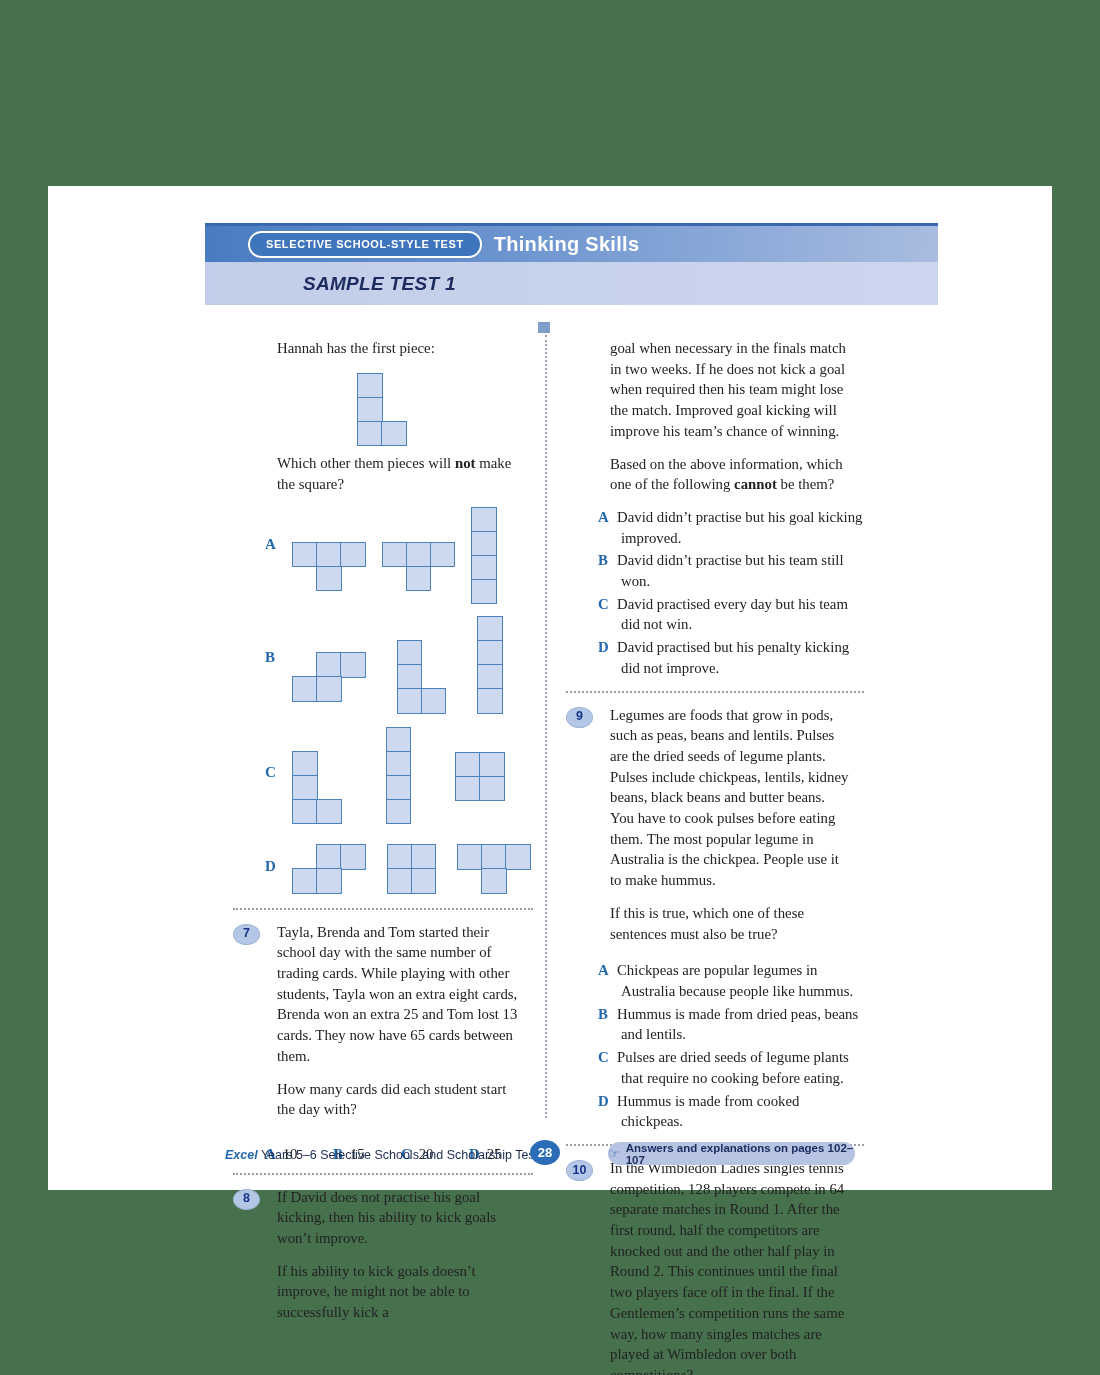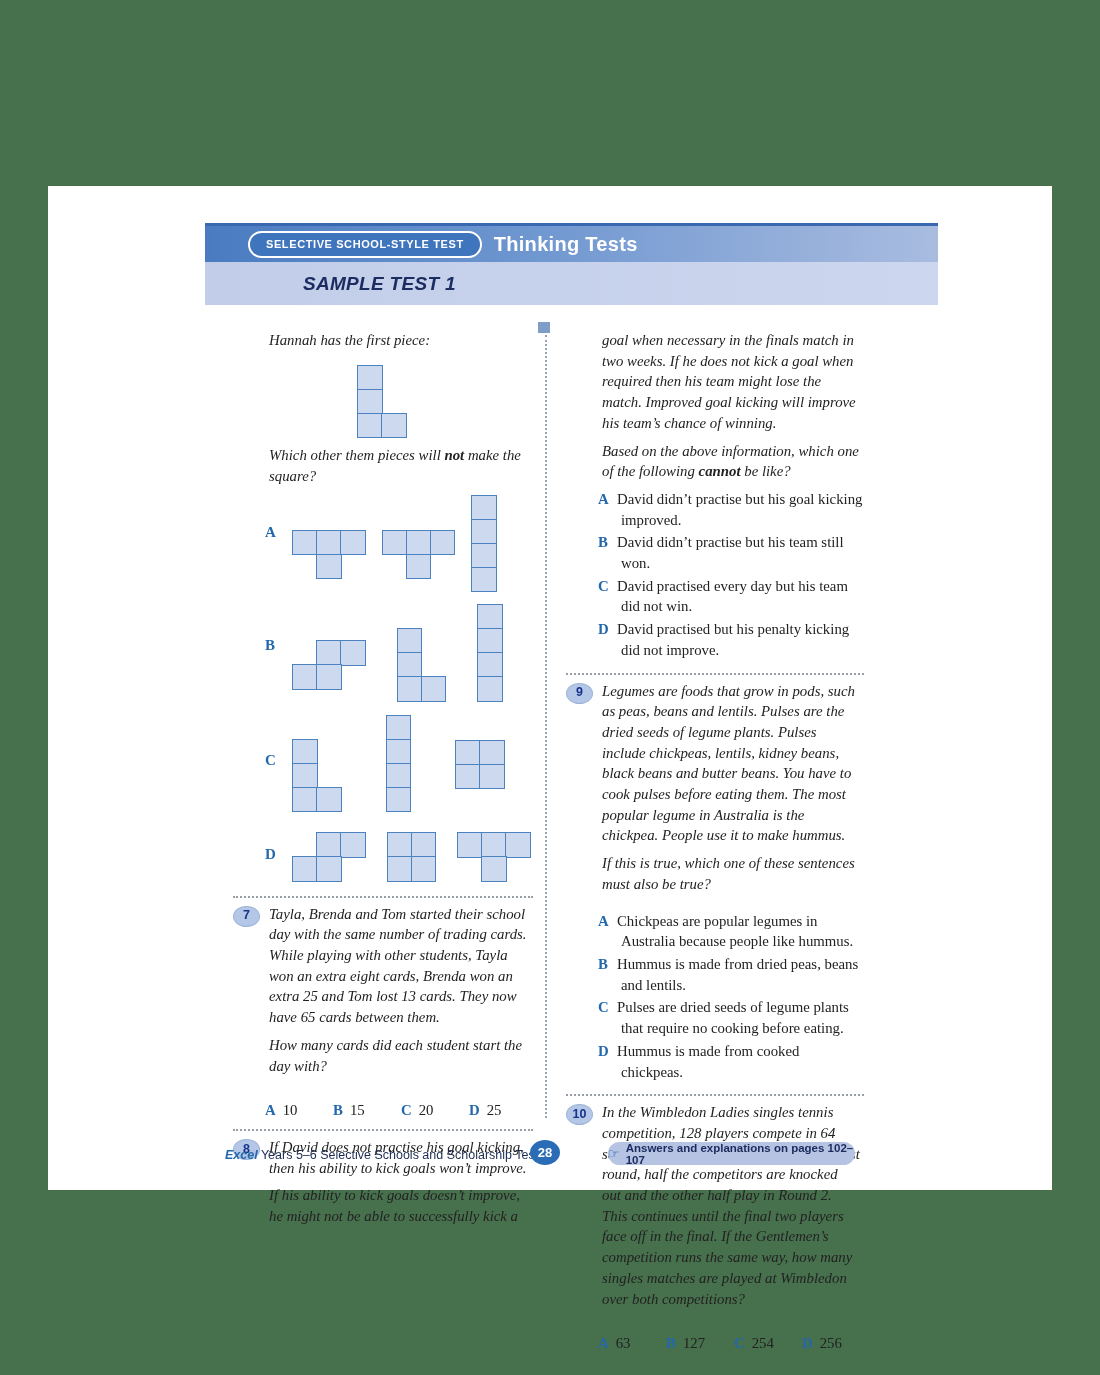"Thinking Tests" div.band-title { text: Tests -> Skills }
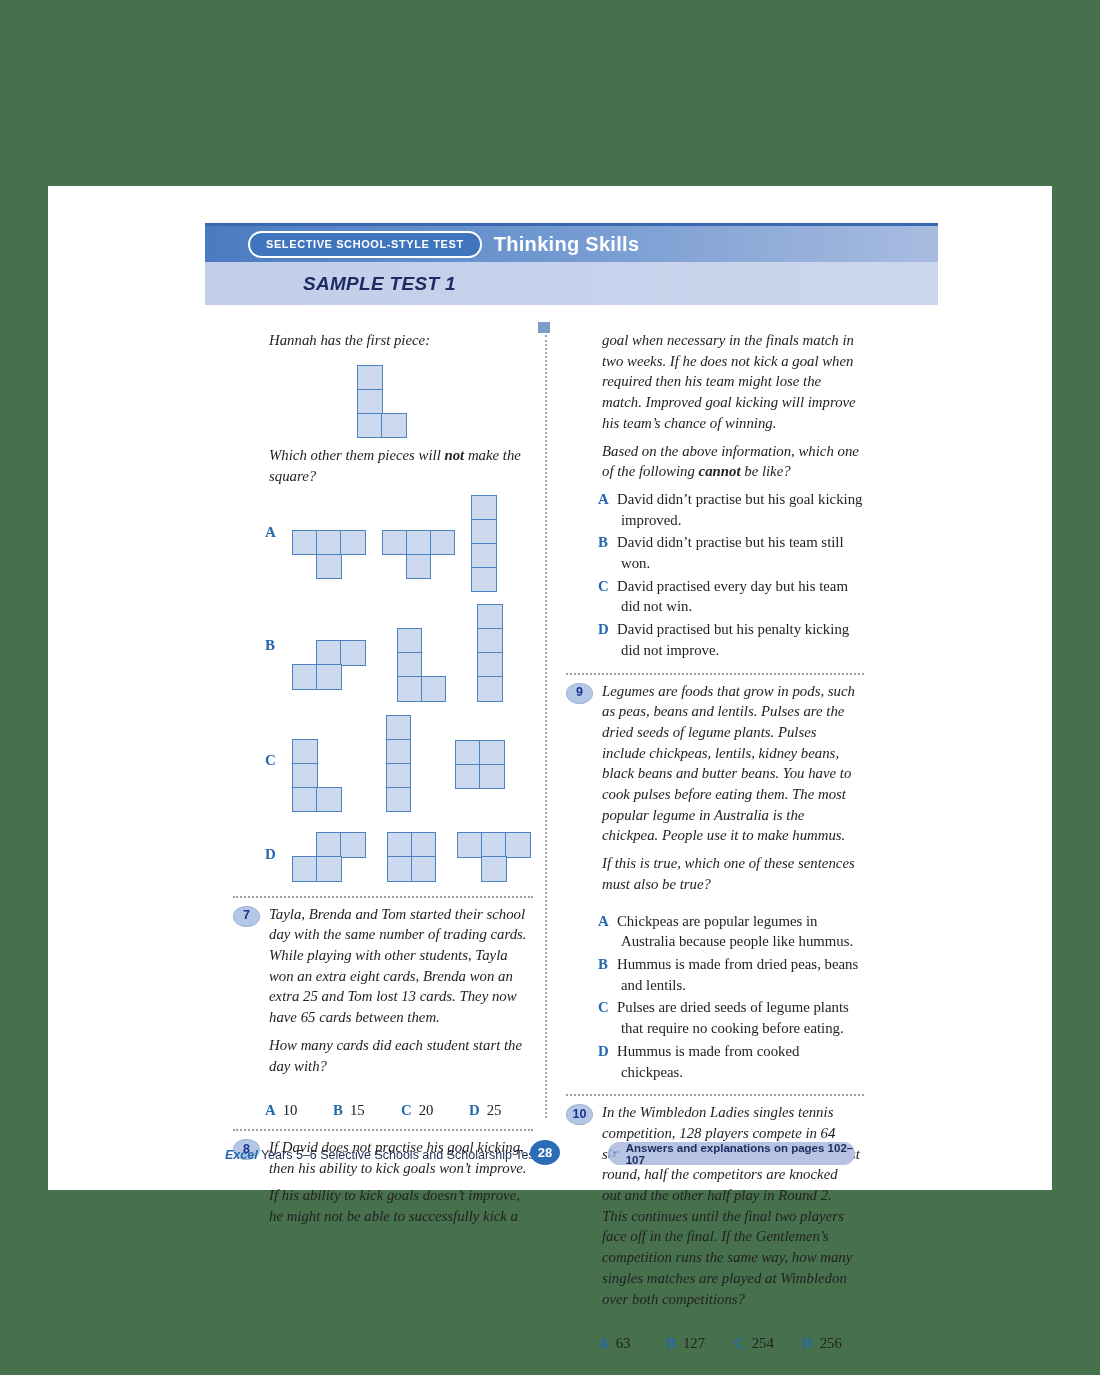"Hannah has the first piece:" .col p { font-style: italic -> none; margin: 4px -> 12px }
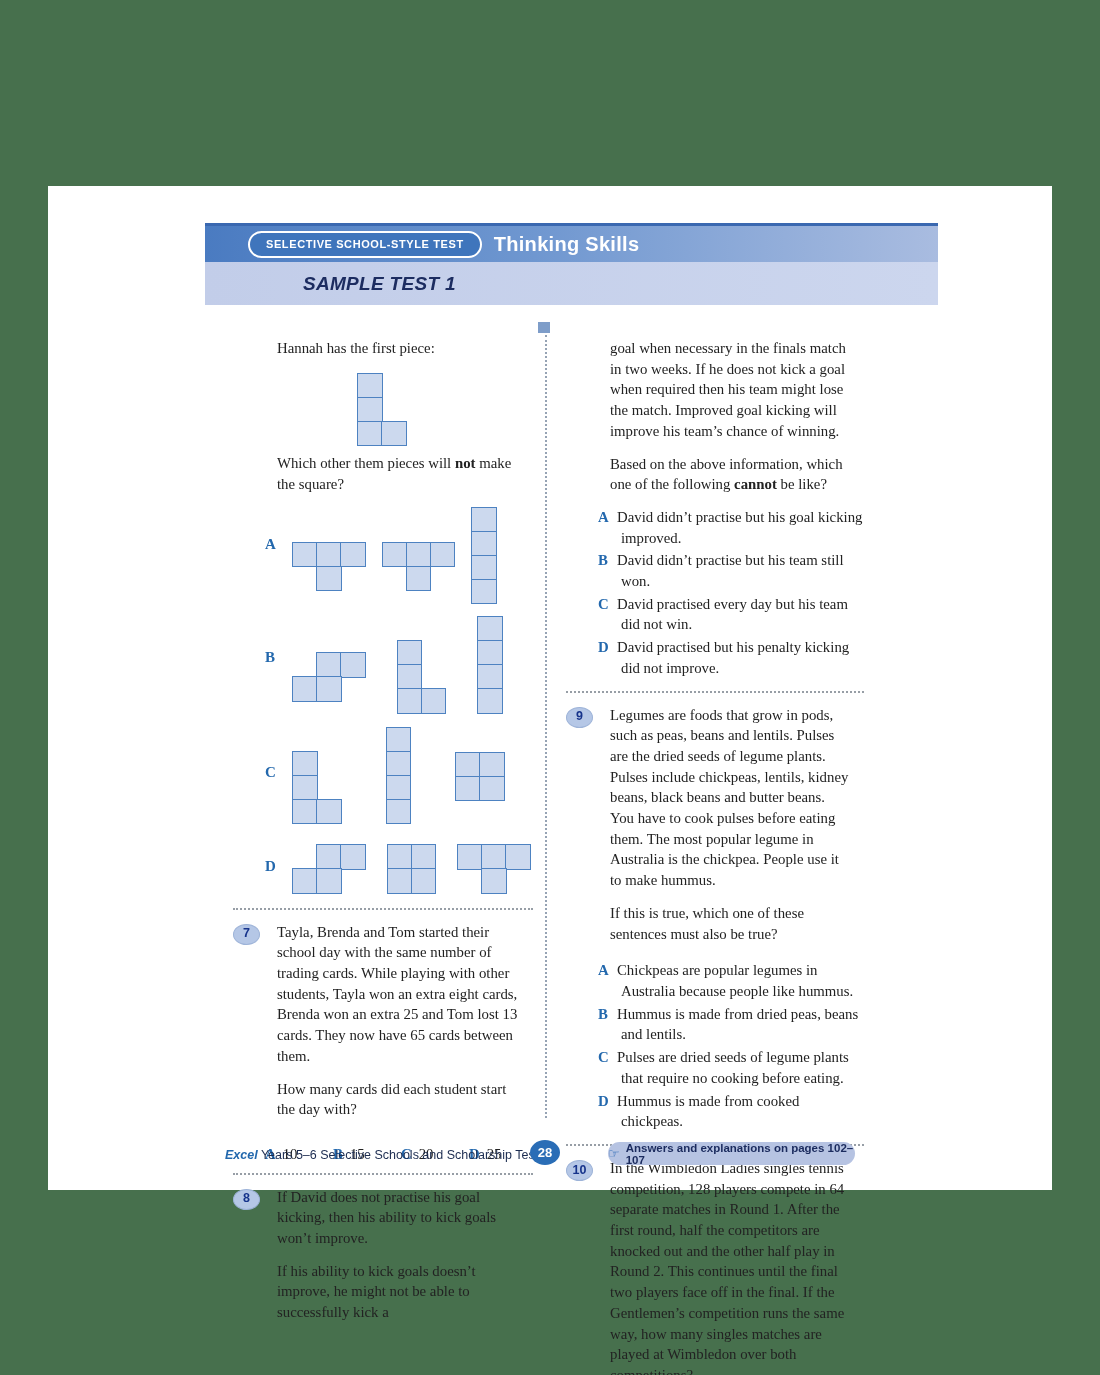"be like?" span { text: like -> them }
